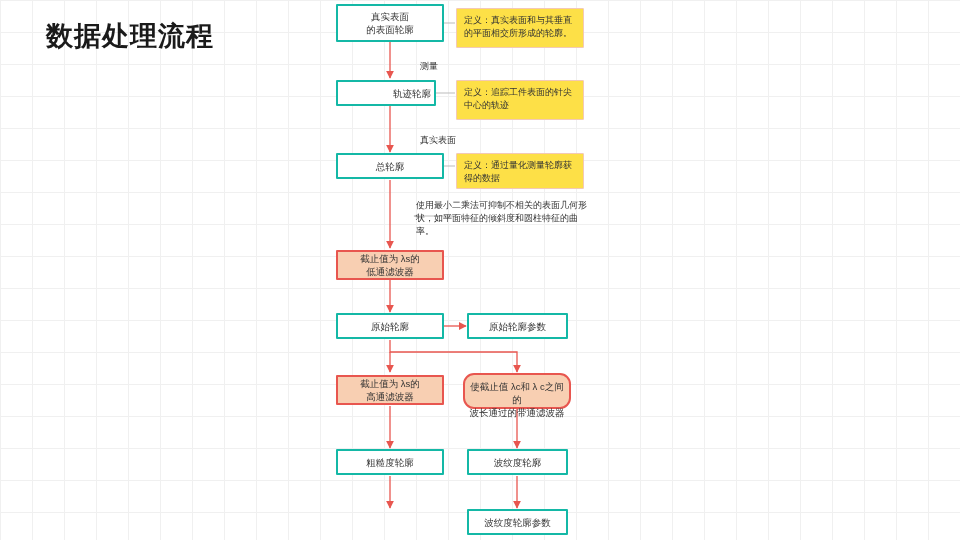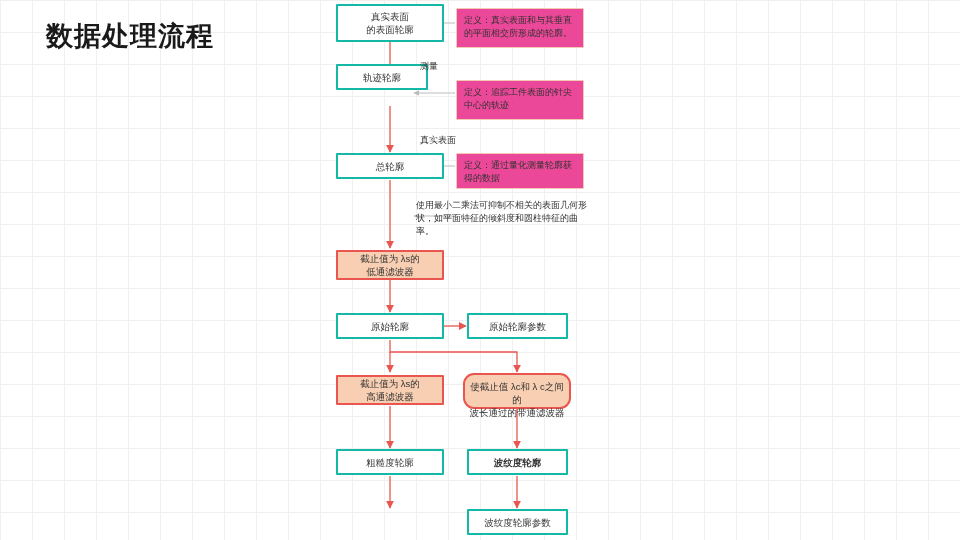"定义：真实表面和与其垂直的平面相交所形成的轮廓。" .note { background: #ec4899 -> #fde047 }
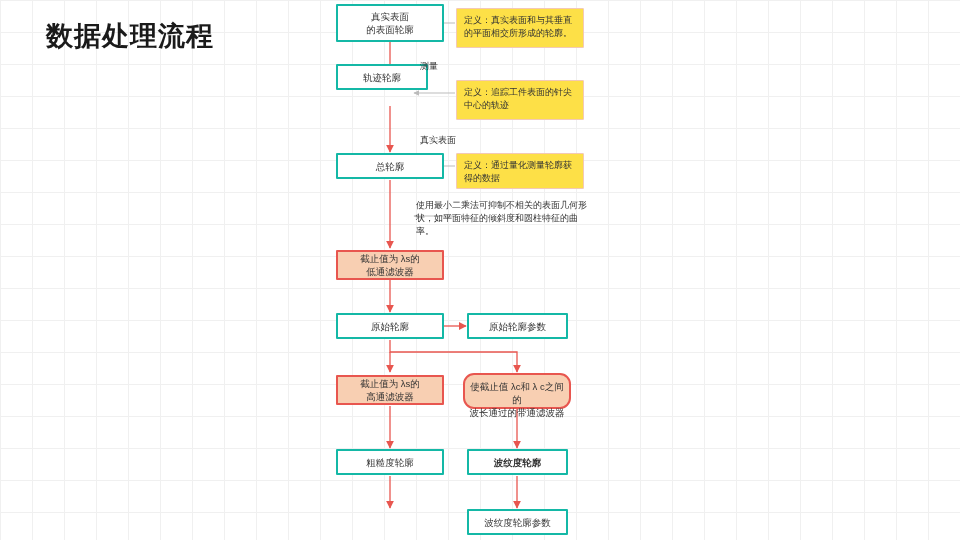"轨迹轮廓" div.node { justify-content: none -> flex-end; top: 64px -> 80px; width: 92px -> 100px }
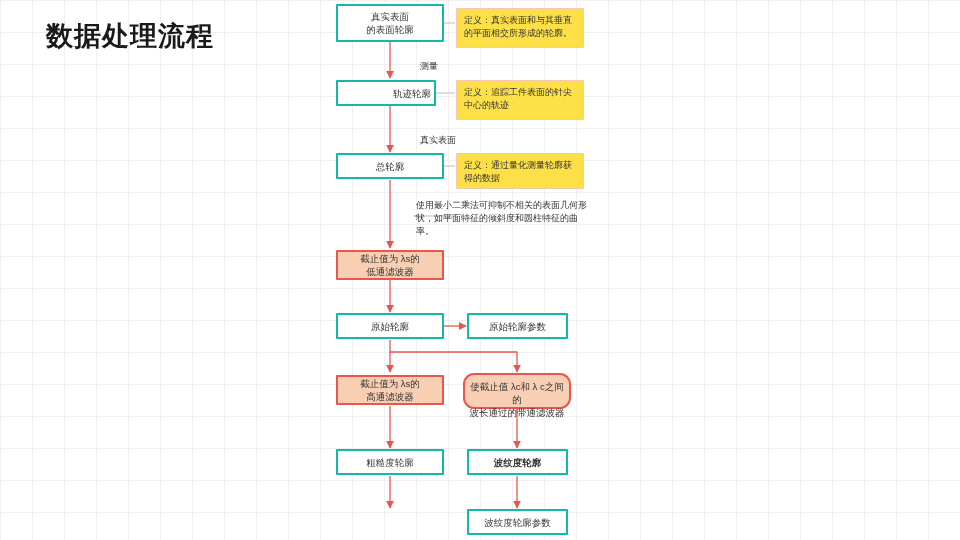"波纹度轮廓" span { font-weight: bold -> none }
